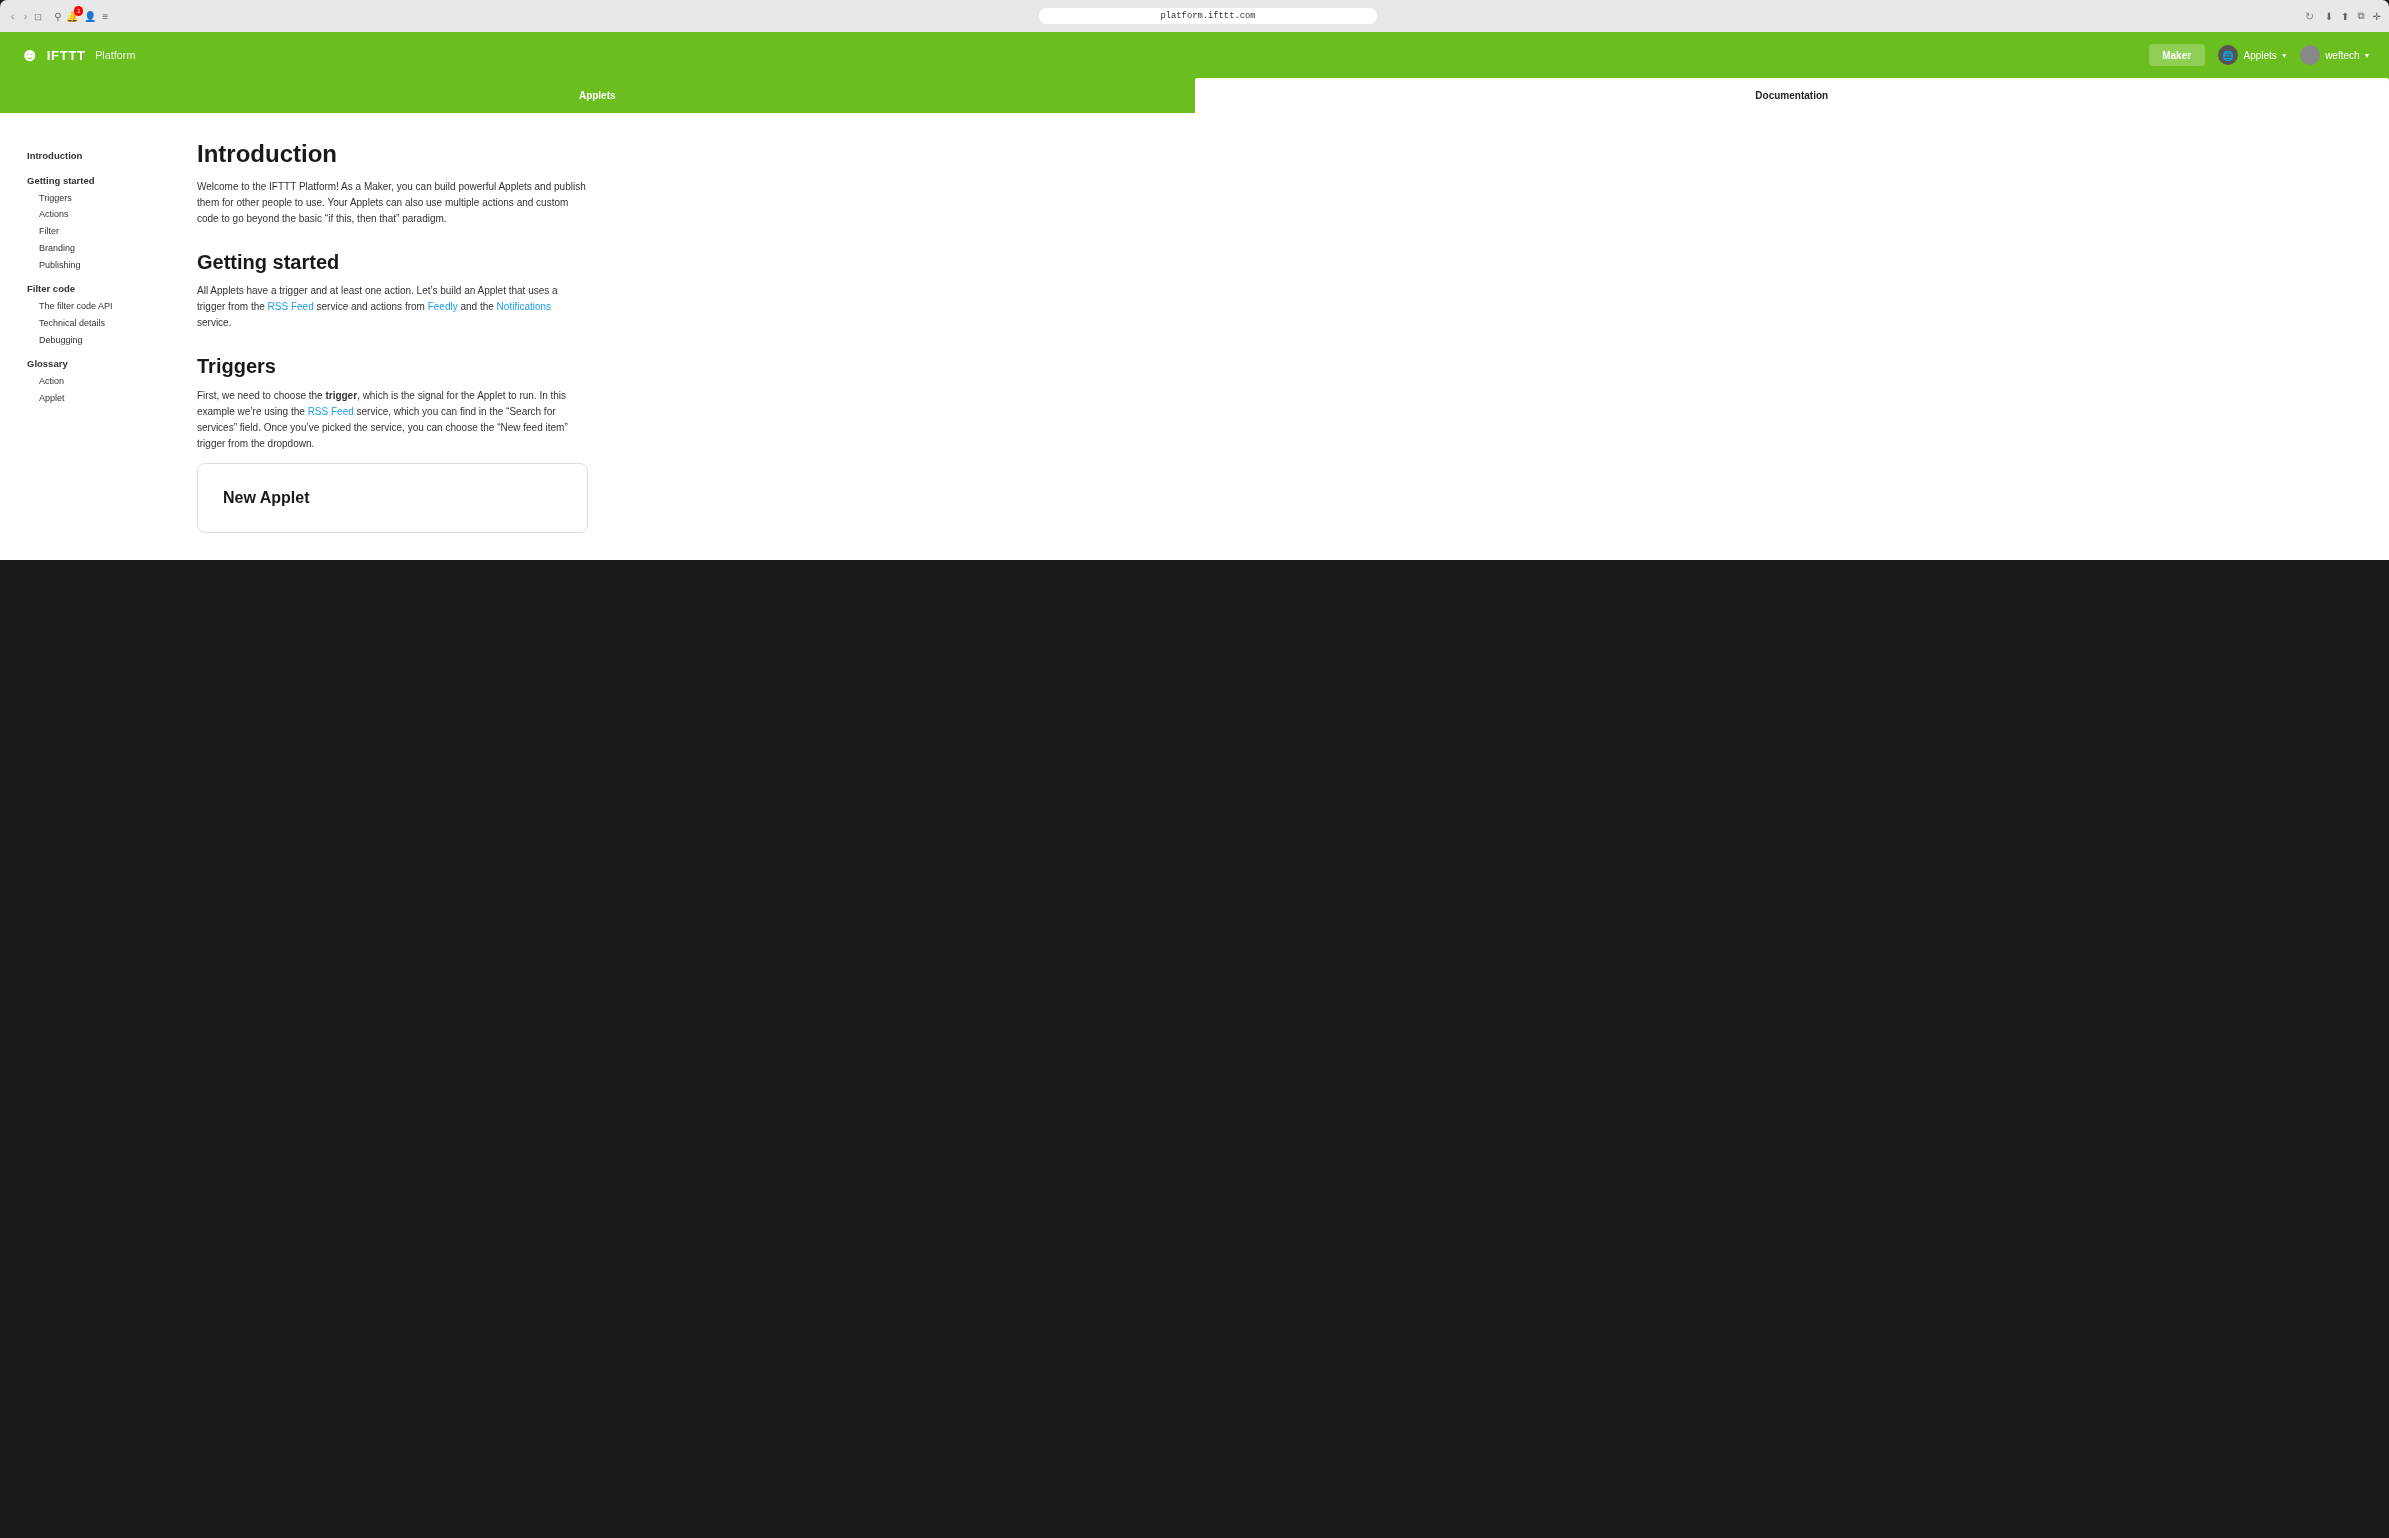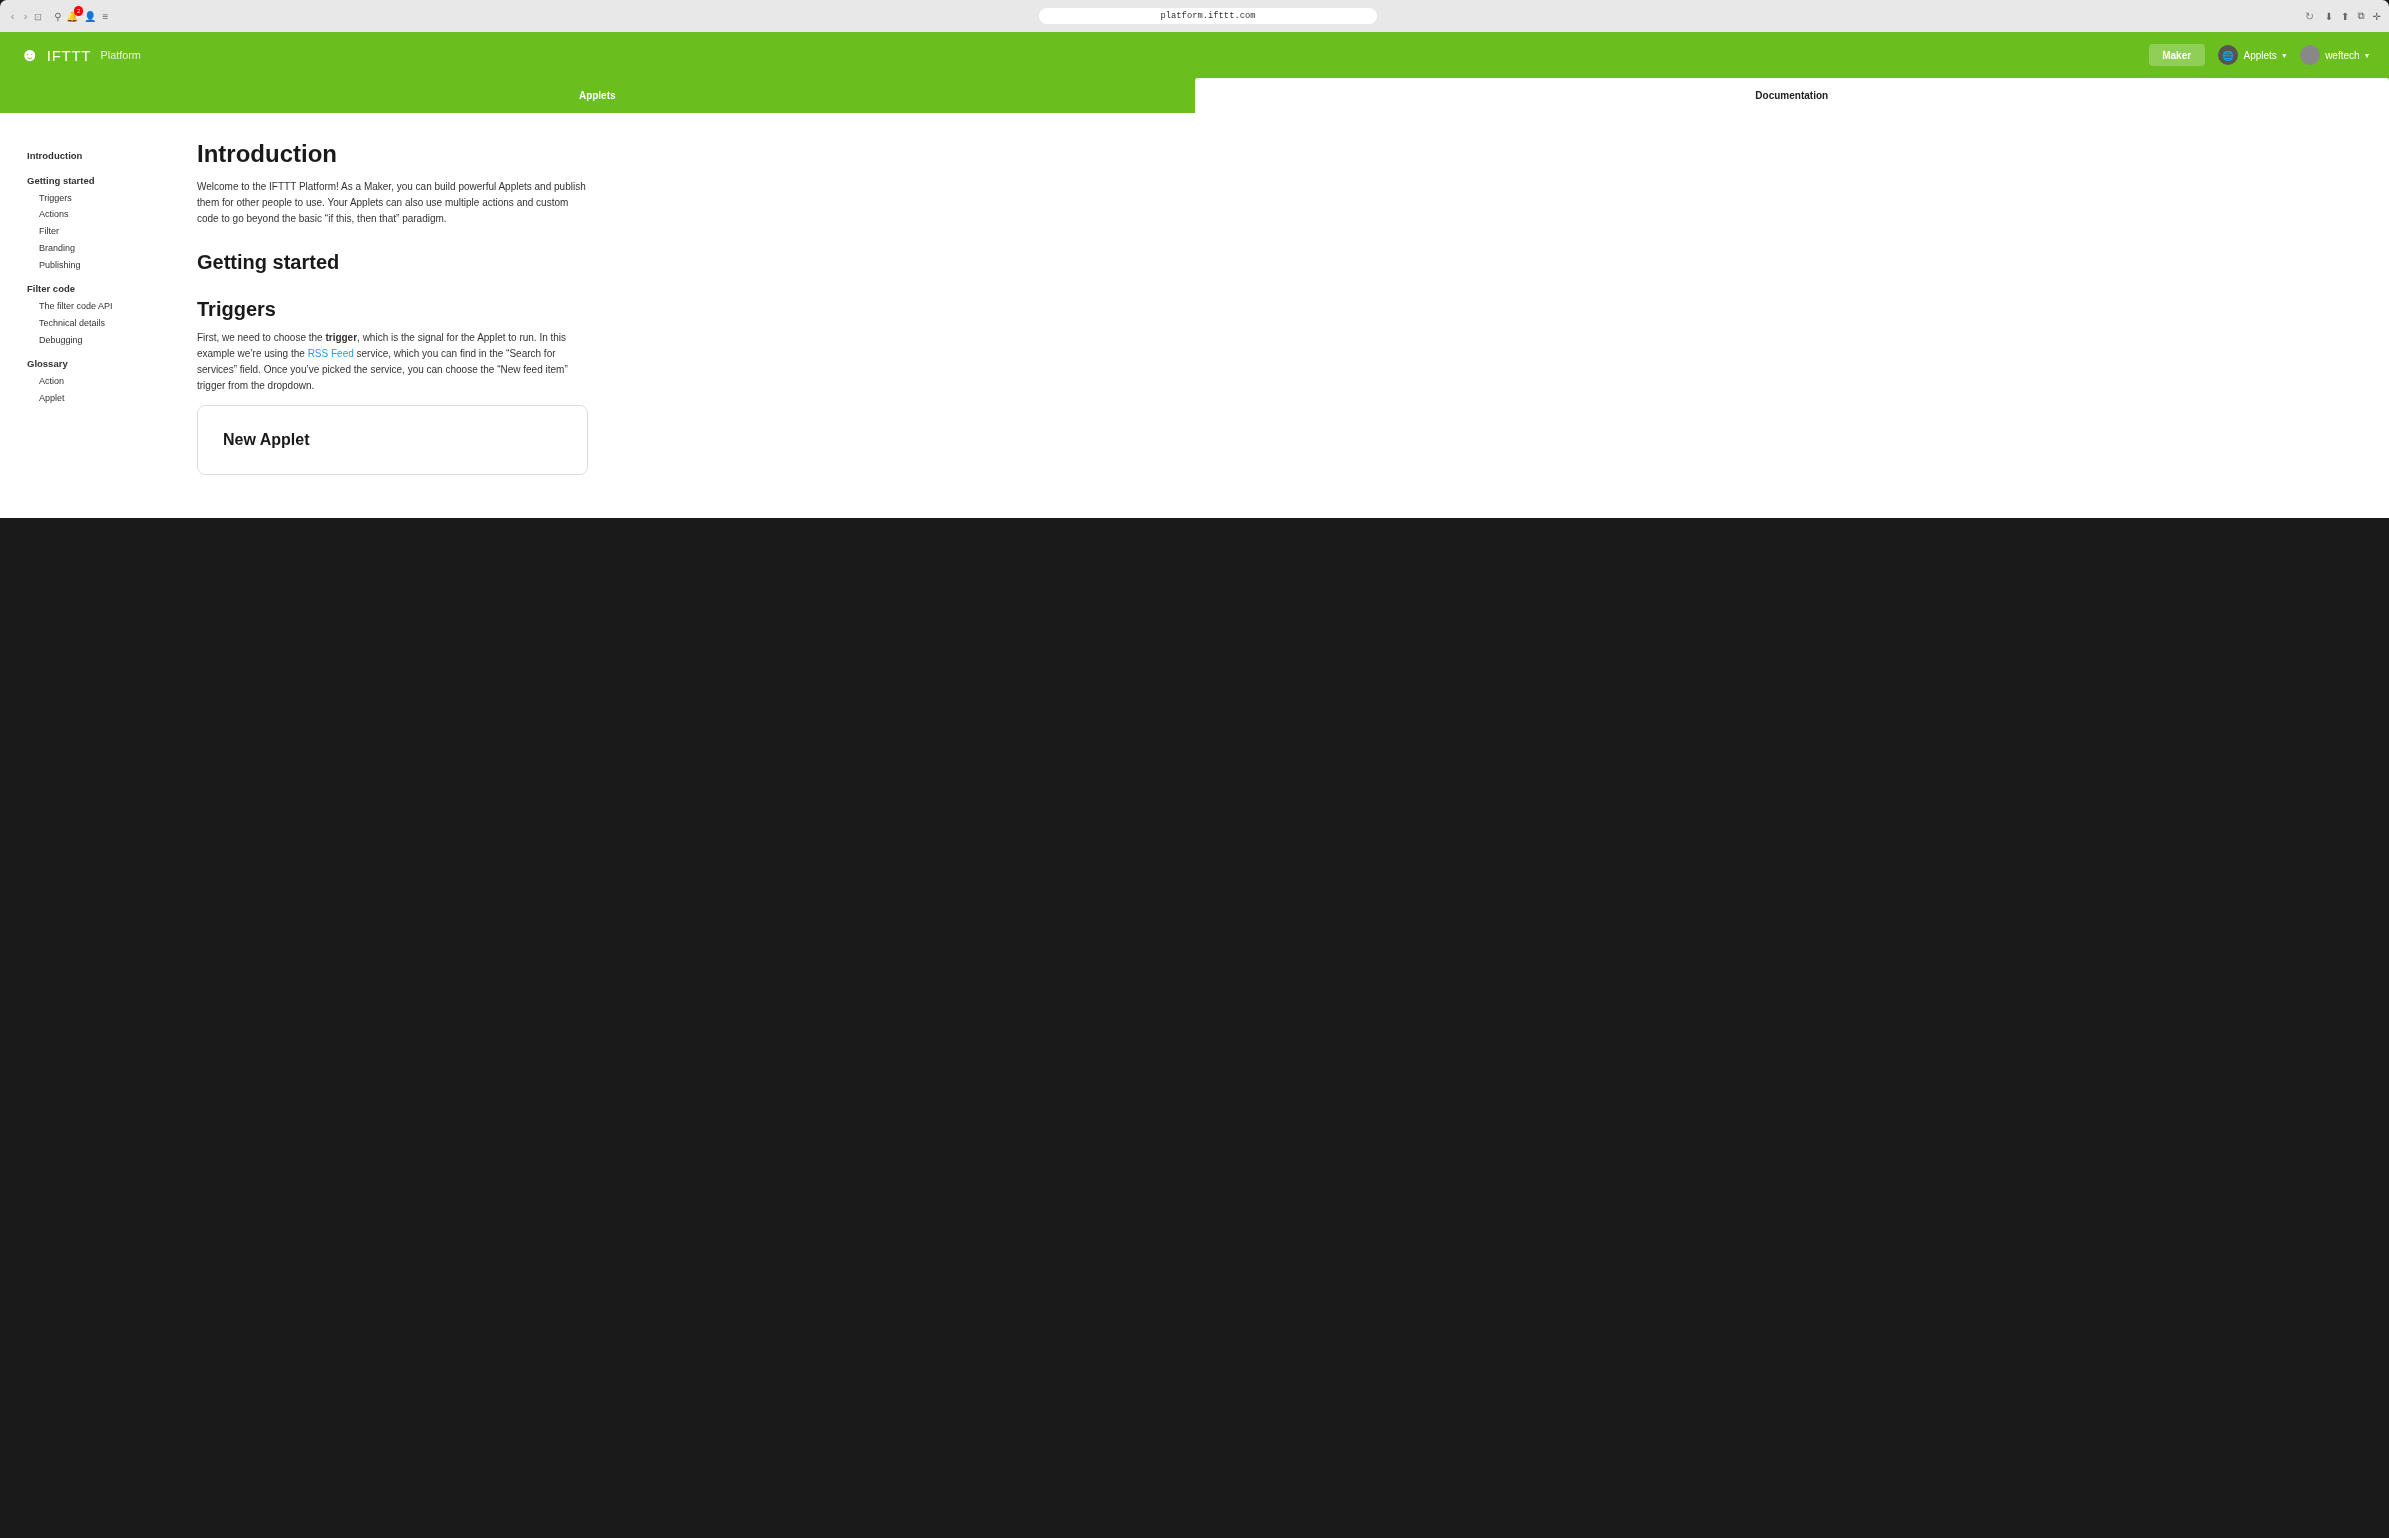"IFTTT" .logo-text { font-size: 15px -> 13px; font-weight: 400 -> 700 }
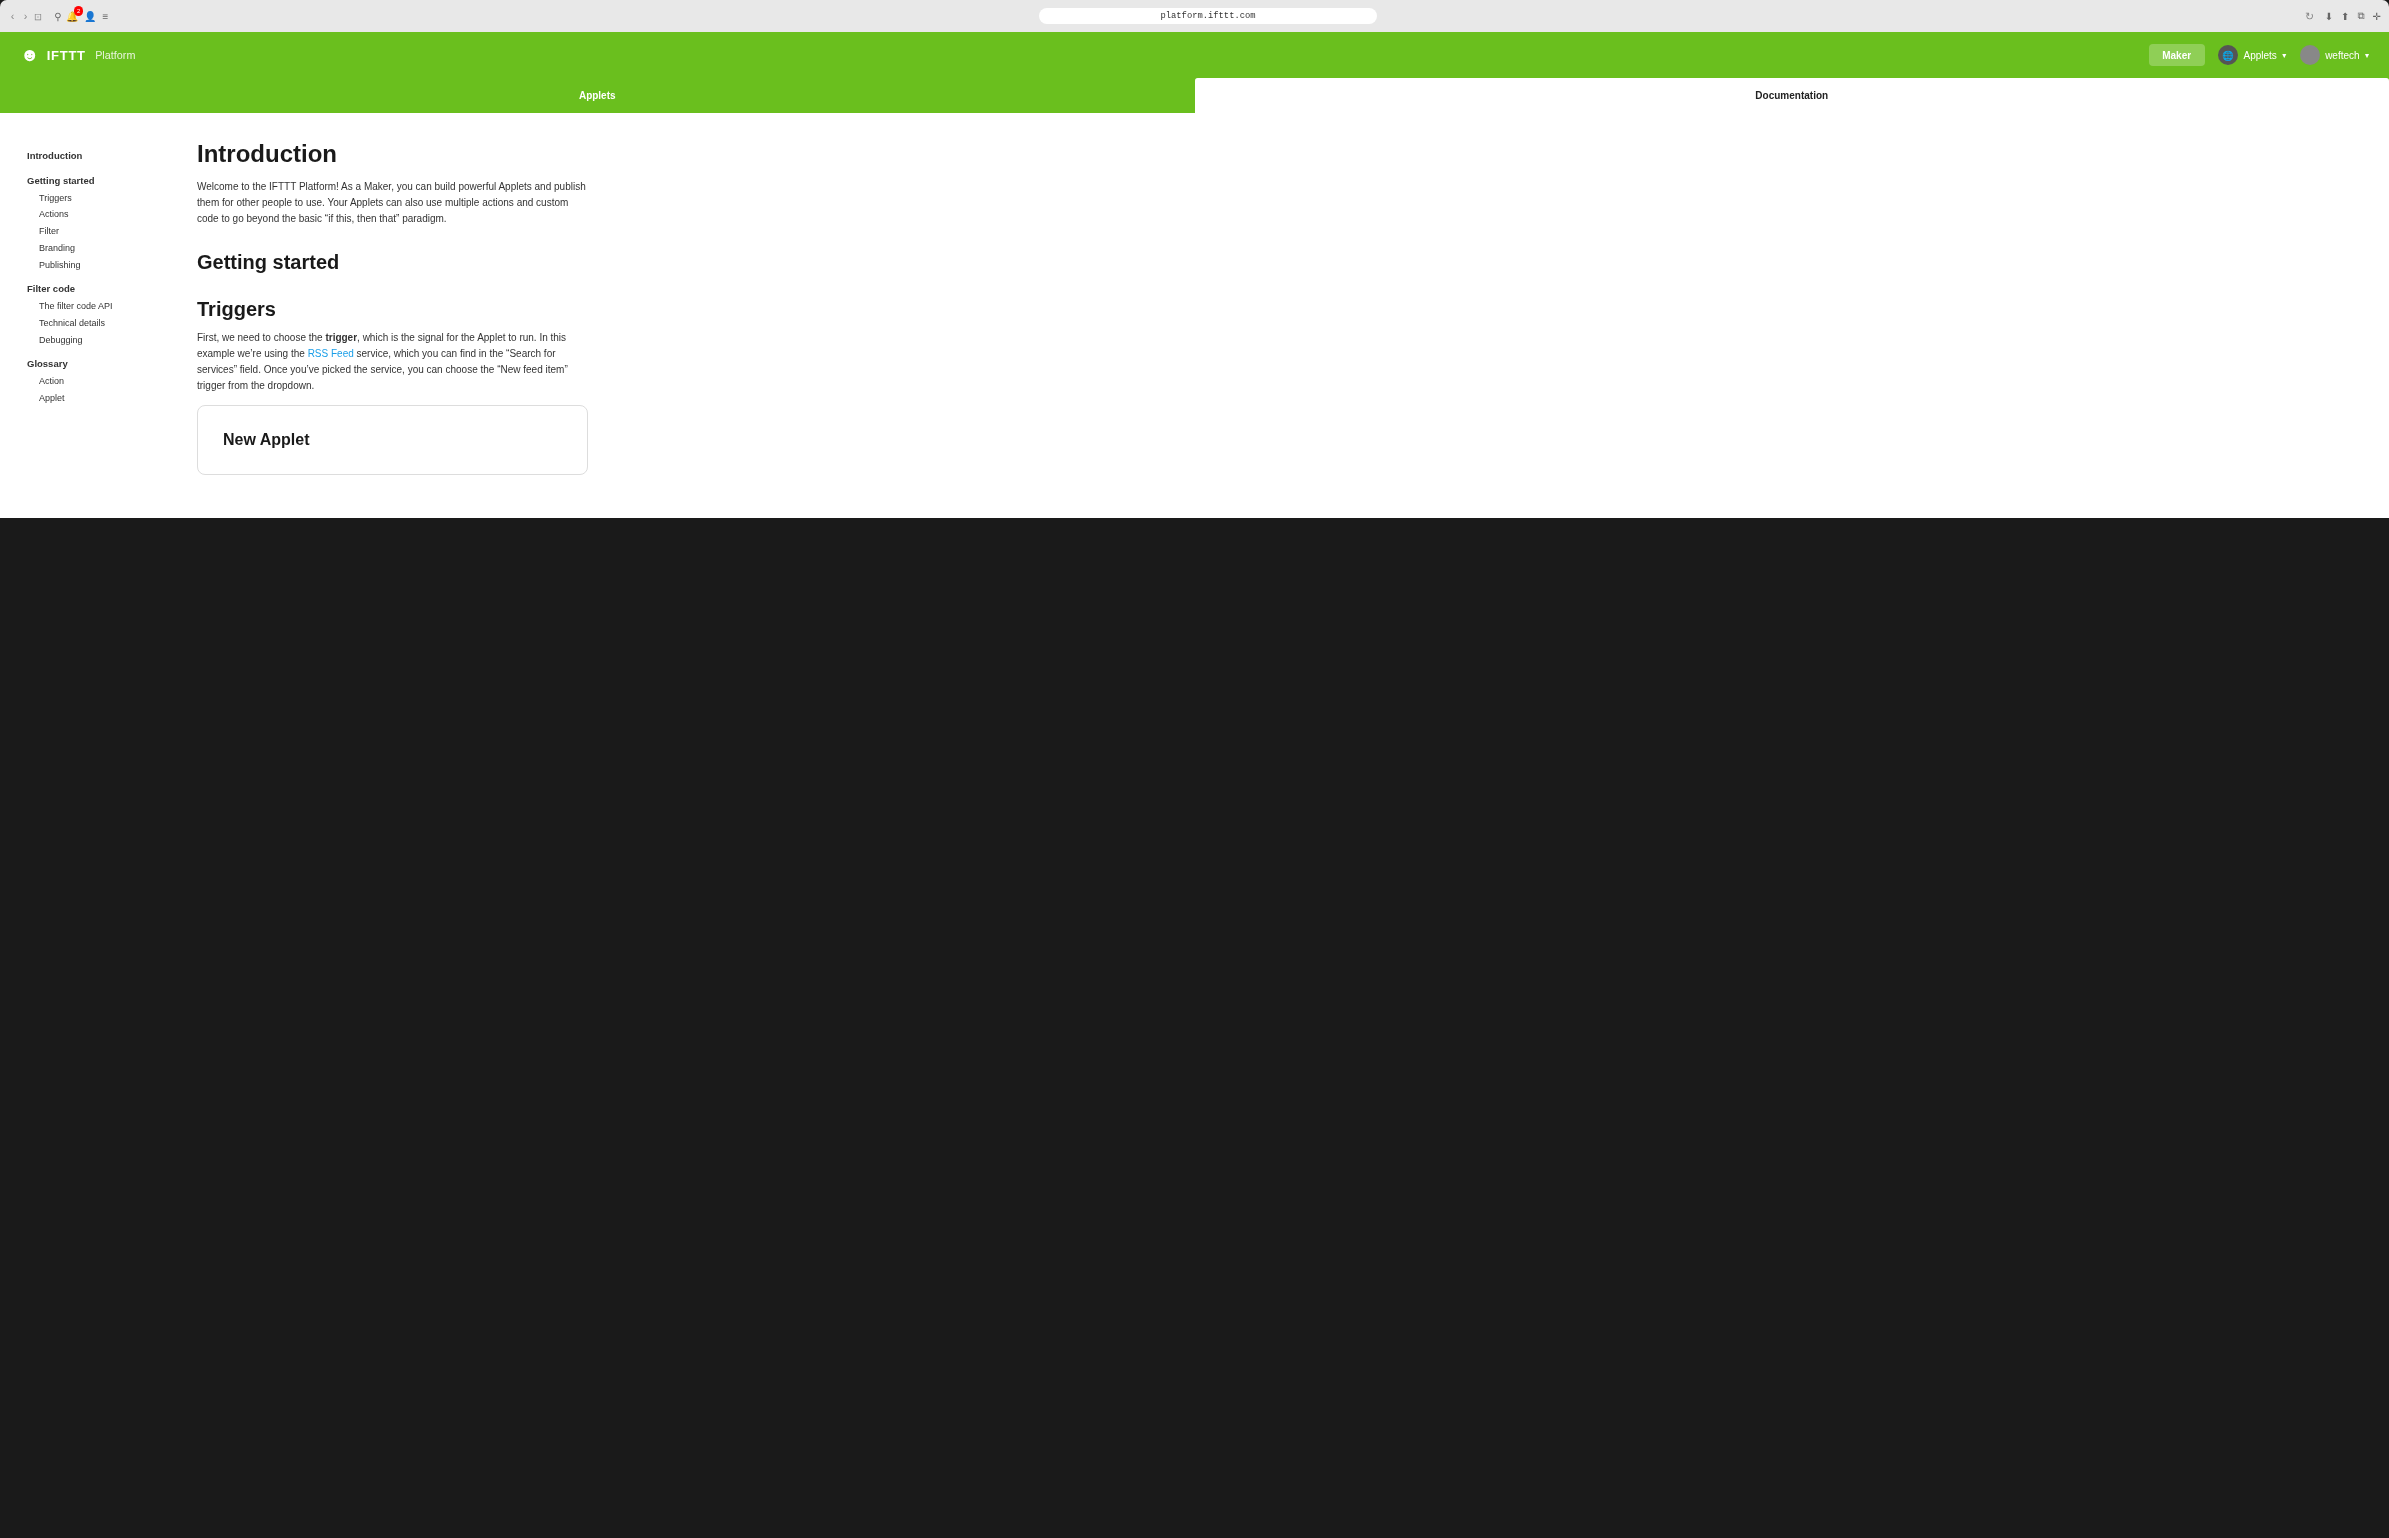"All Applets have a trigger" p.doc-p { html: none -> <p> <span>All Applets have a trigger and at least one action. Let’s build an Applet that uses a trigger from the </span><a>RSS Feed</a><span> service and actions from </span><a>Feedly</a><span> and the </span><a>Notifications</a><span> service.</span> </p> }
